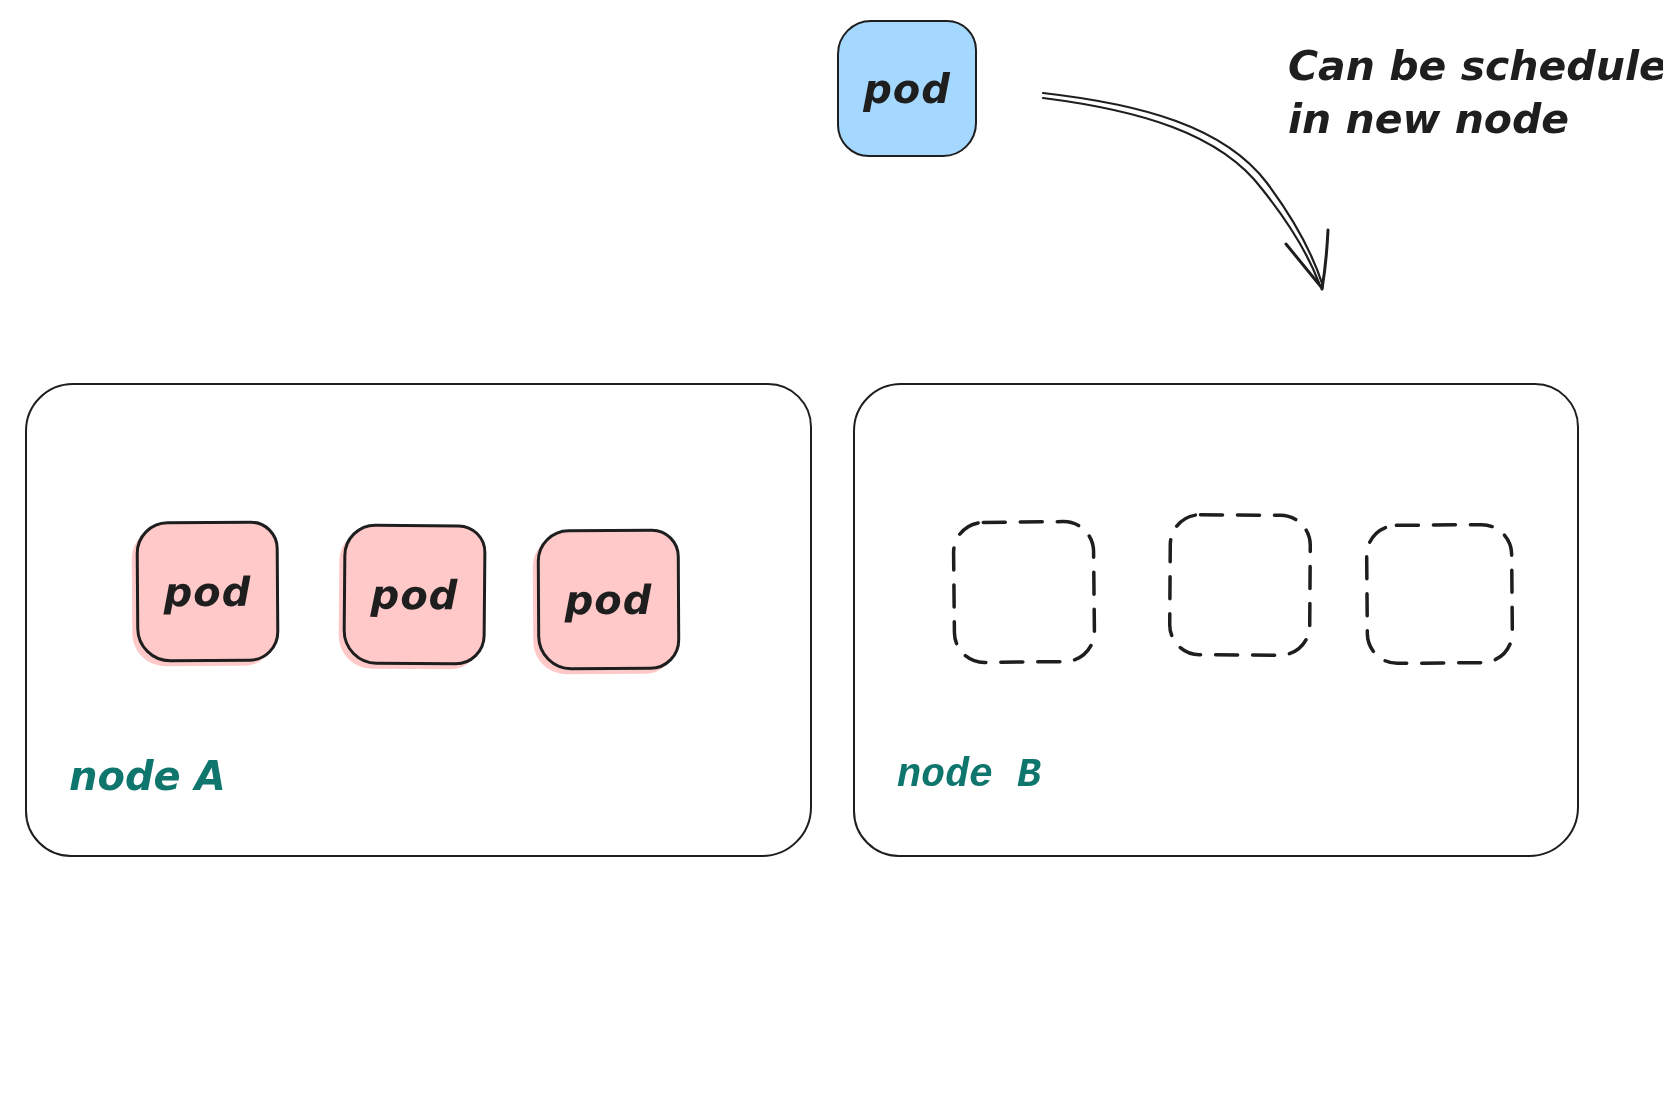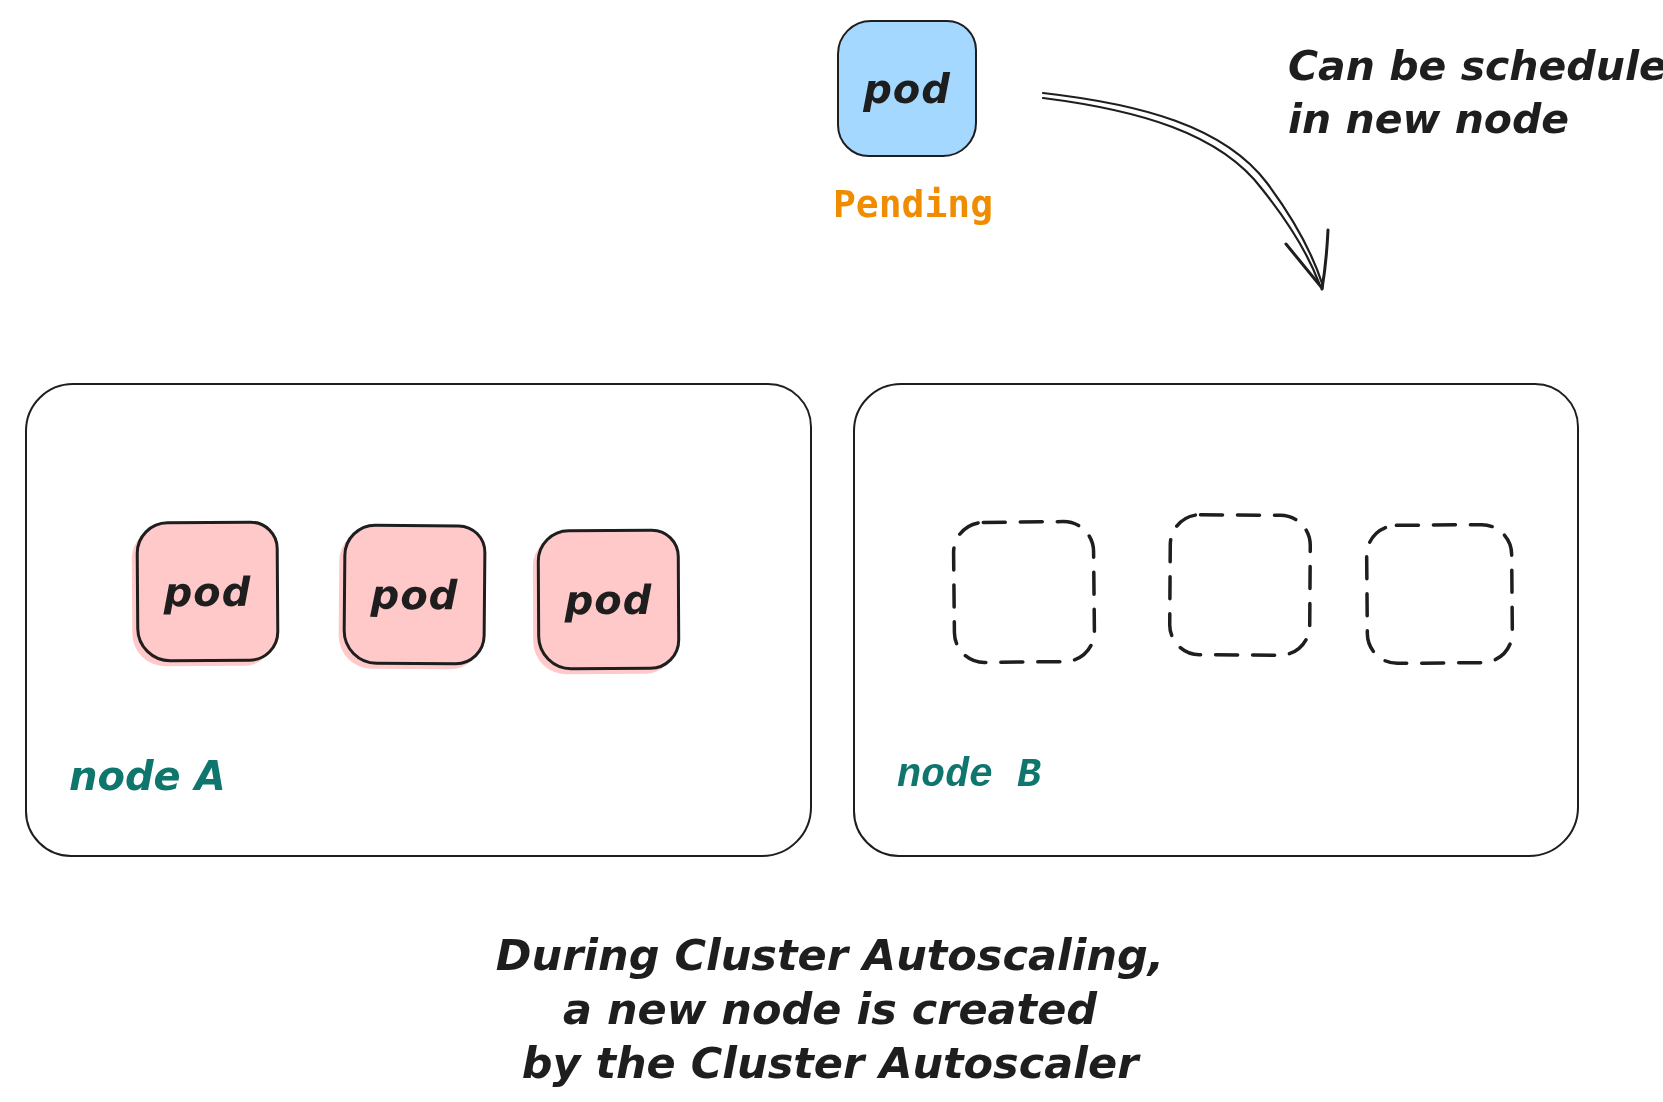"Pending" div.pending-status { html: <div>Pending</div> -> none }
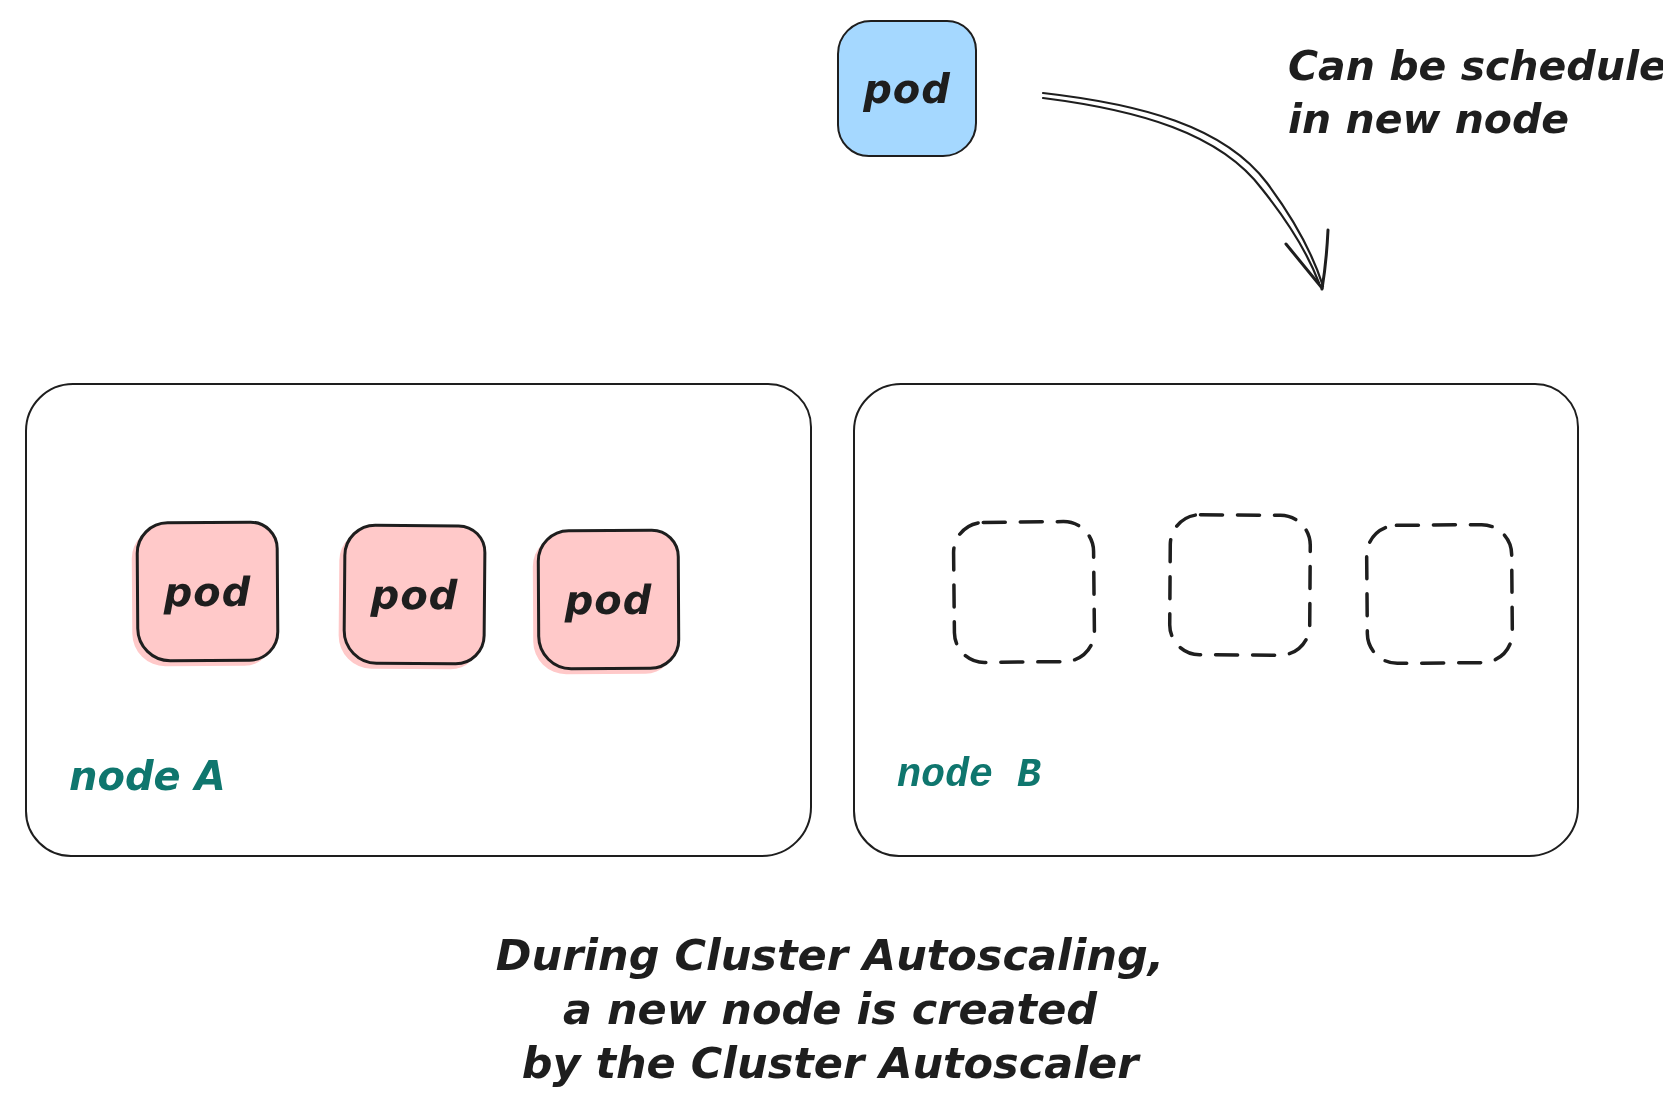"During Cluster Autoscaling," div.caption { html: <div> <div>During Cluster Autoscaling,</div> <div>a new node is created</div> <div>by the Cluster Autoscaler</div> </div> -> none }
